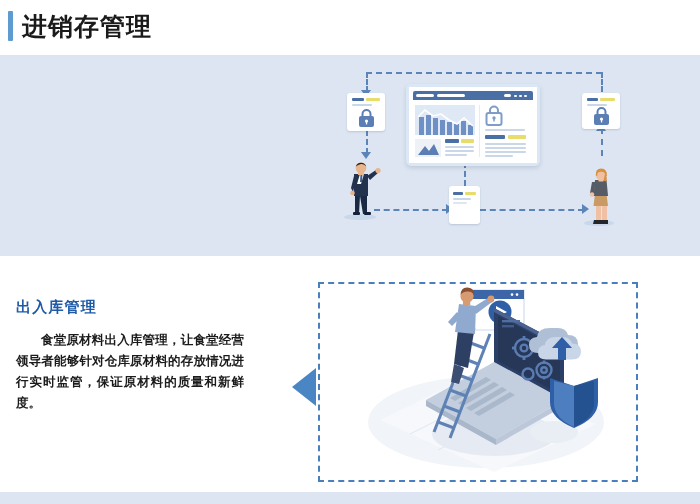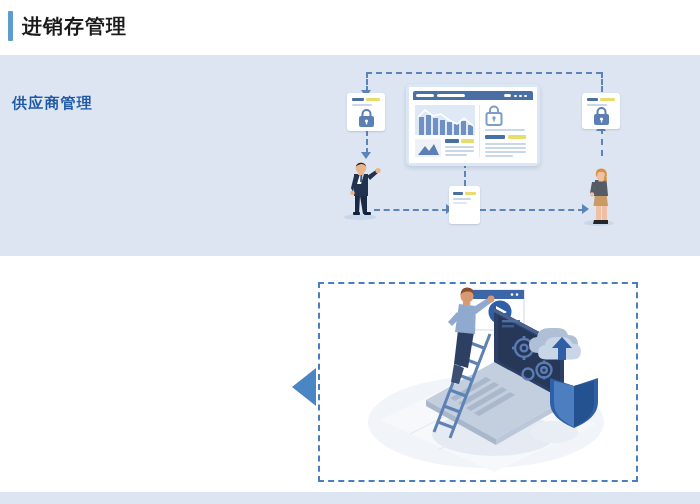"进销存管理" .header-title { font-size: 20px -> 25px }
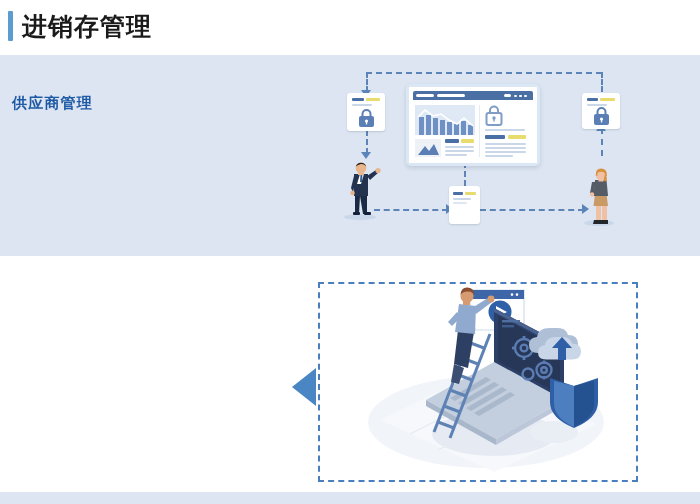"供应商管理" div.sec-head { html: <div>供应商管理</div> -> none }
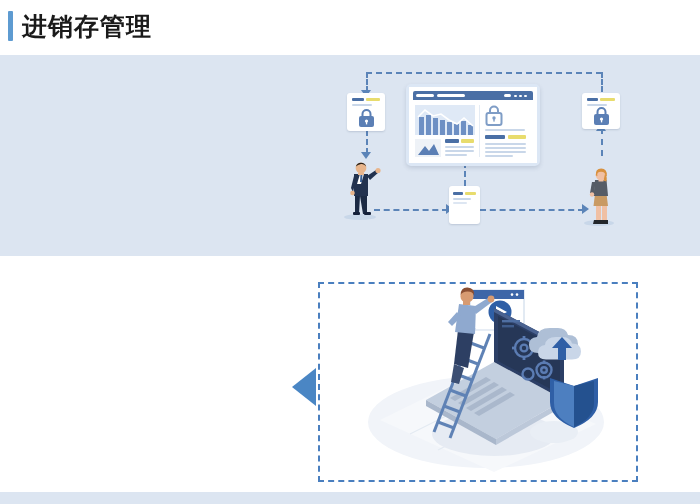"出入库管理" div.sec-head { html: none -> <div>出入库管理</div> }
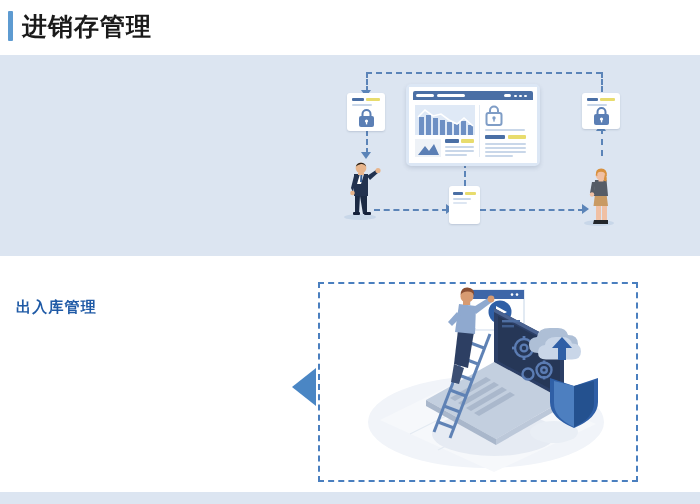"食堂原材料出入库管理，让食堂经营领导者能够针对仓库原材料的存放情况进行实时监管，" div.sec-body { html: none -> <div>食堂原材料出入库管理，让食堂经营领导者能够针对仓库原材料的存放情况进行实时监管，保证原材料的质量和新鲜度。</div> }
